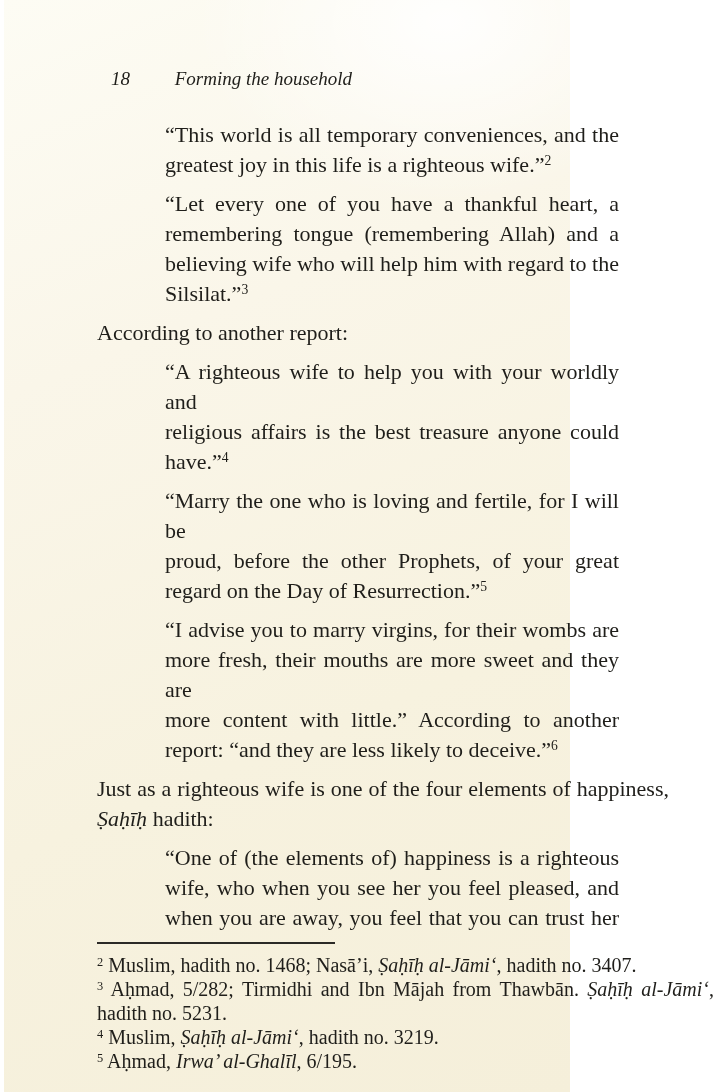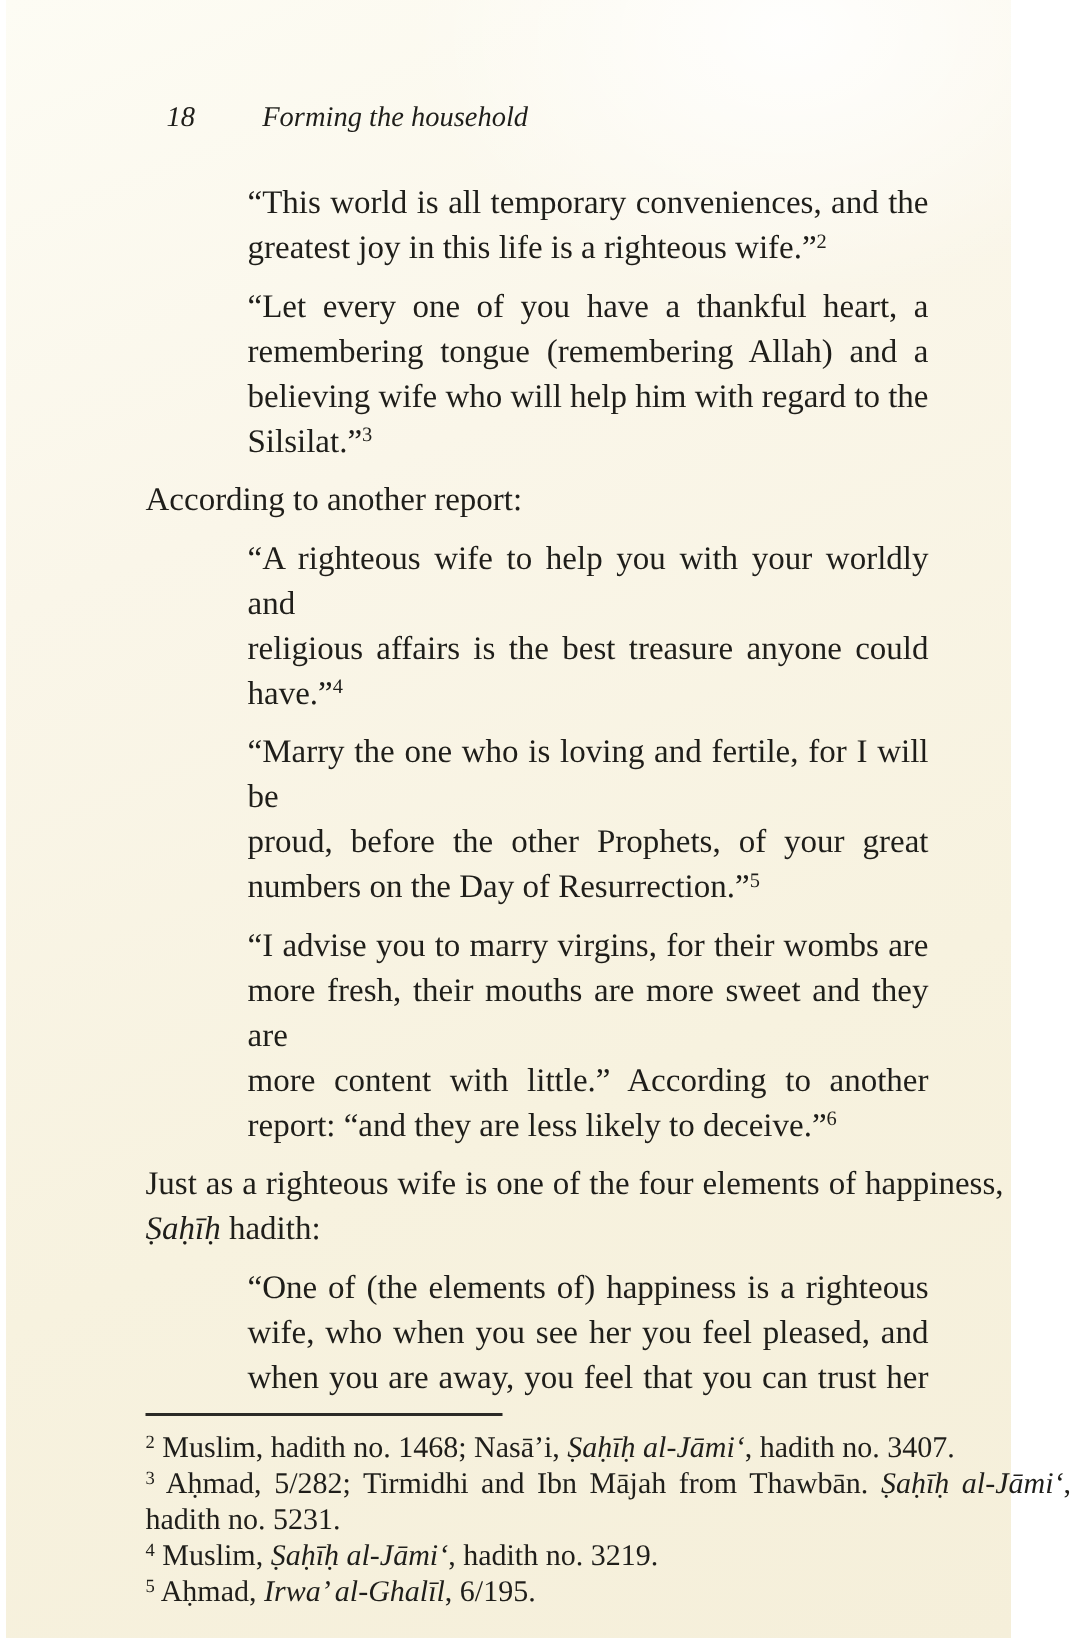"18 Forming the household" .page { padding-left: 32px -> none; width: 638px -> 566px }
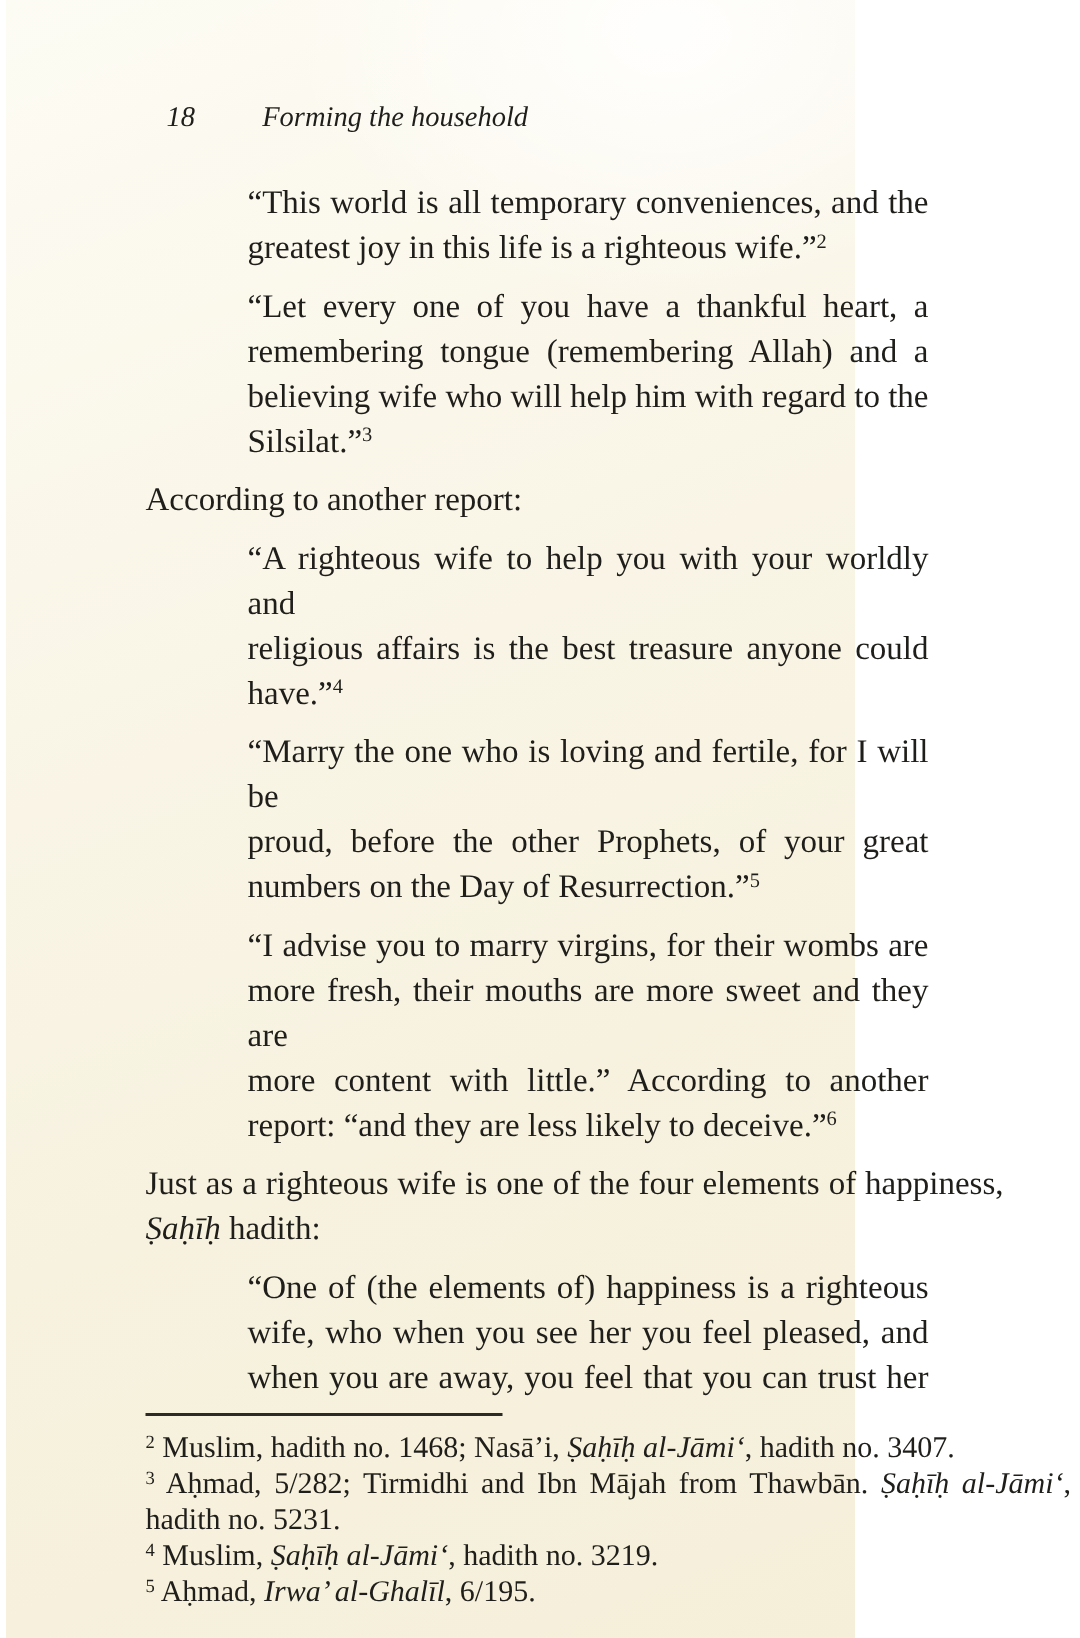"numbers on the Day of" span { text: numbers -> regard }
